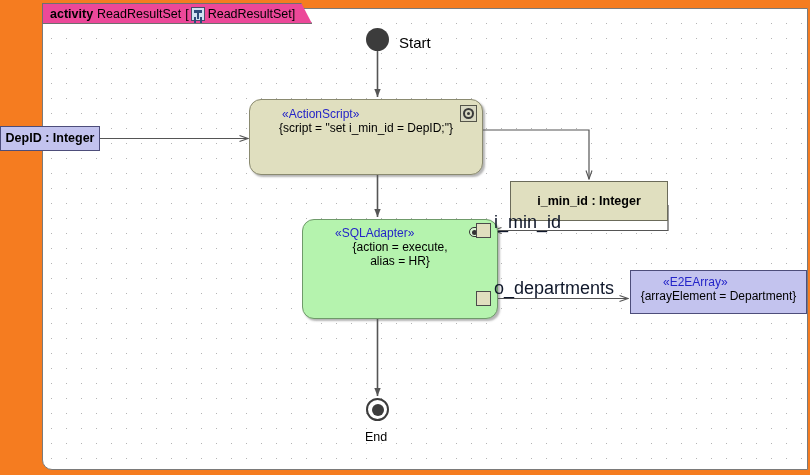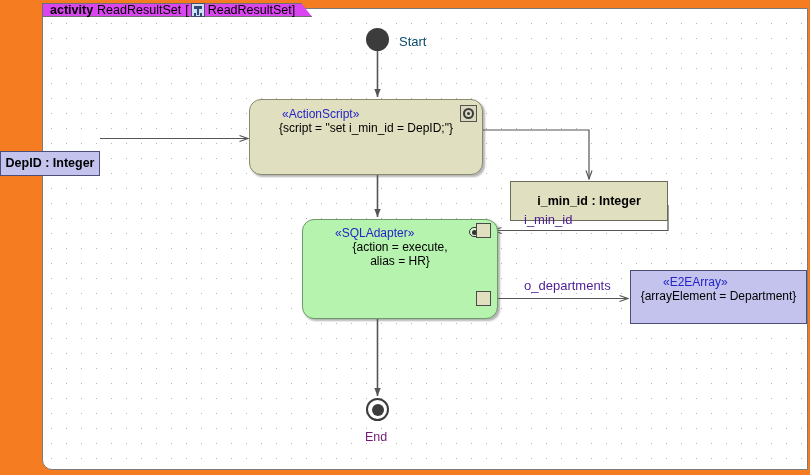"activity" #frame-tab { background: #d946ef -> #ec4899; height: 14px -> 21px }
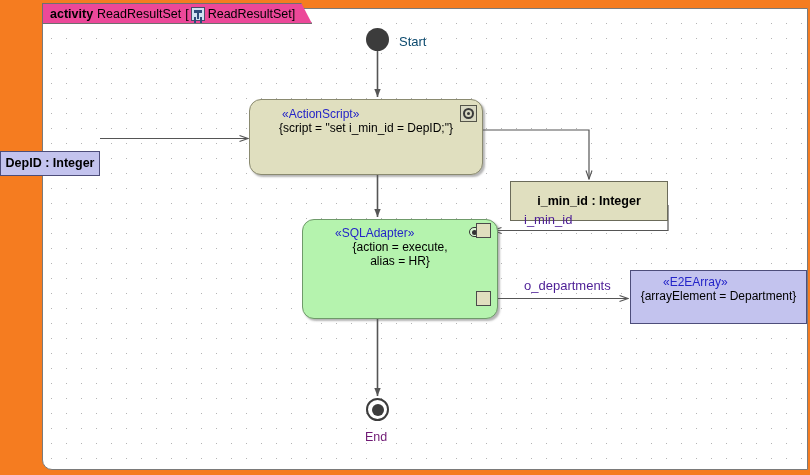"Start" #start-label { color: #0c4a6e -> #000000; font-size: 13px -> 15px }
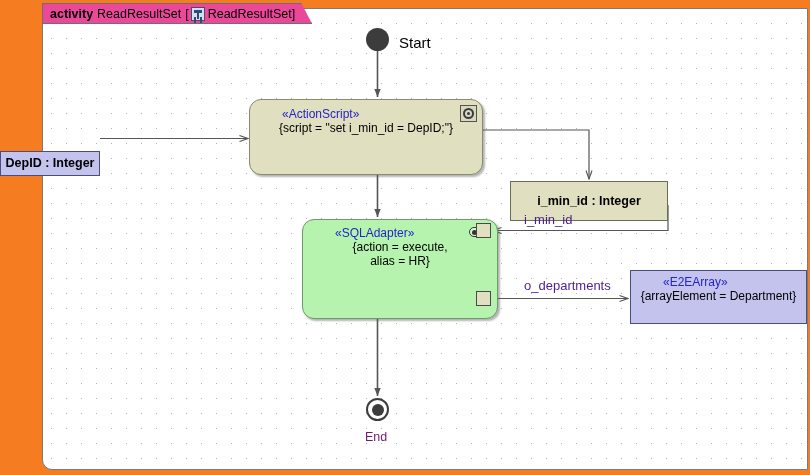"DepID : Integer" #obj-depid { margin-top: 25px -> none }
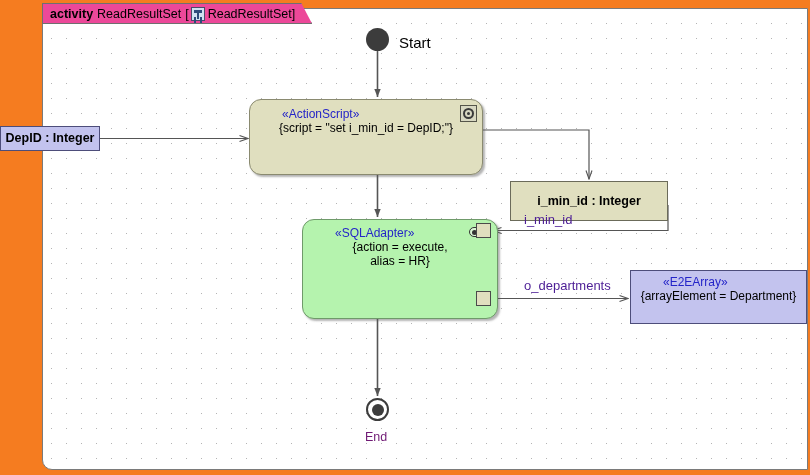"i_min_id" .edge-label { color: #4c1d95 -> #0f172a; font-size: 13px -> 18px; margin-left: 30px -> none }
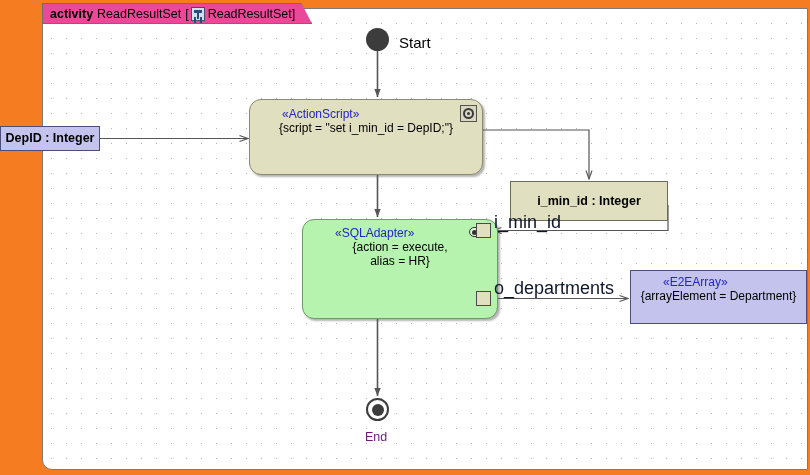"«E2EArray»" #obj-dept { height: 54px -> 44px }
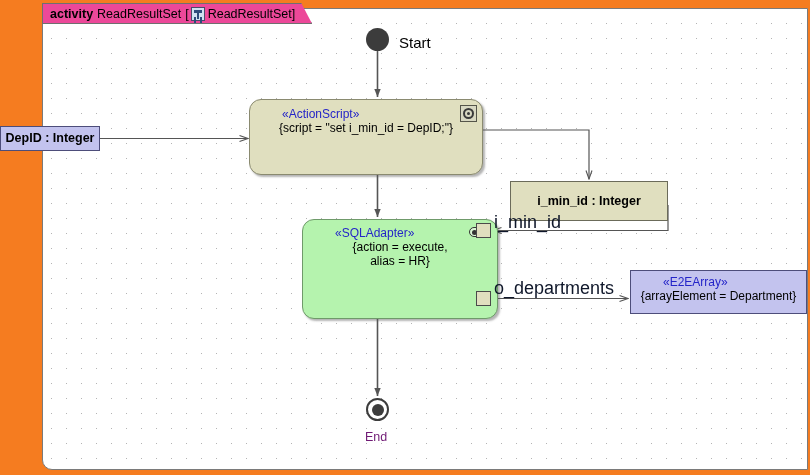"End" #end-label { color: #701a75 -> #000000 }
